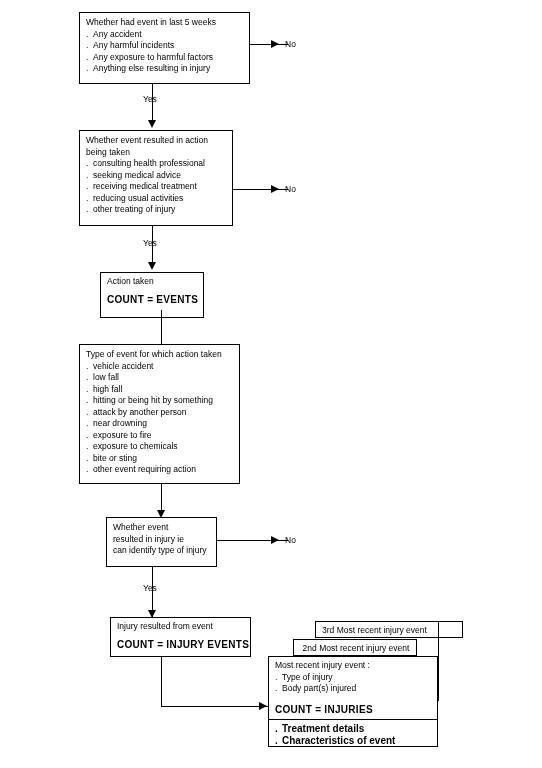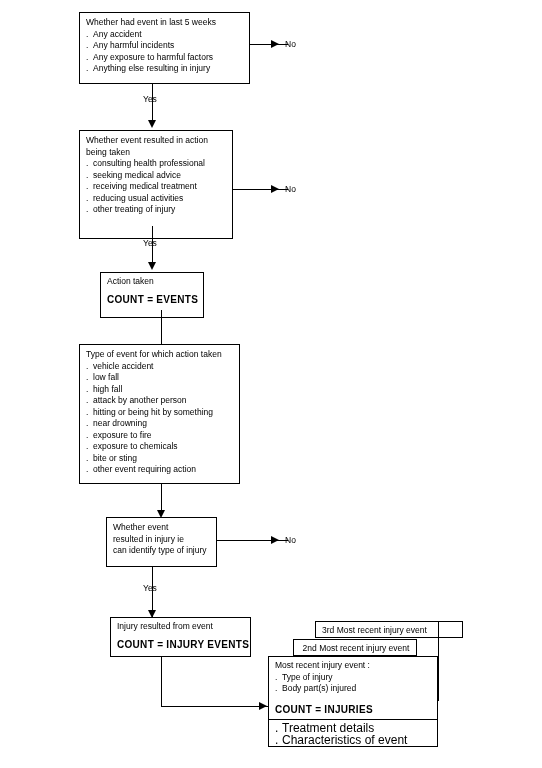"Whether event resulted in action" div.box { height: 109px -> 96px }
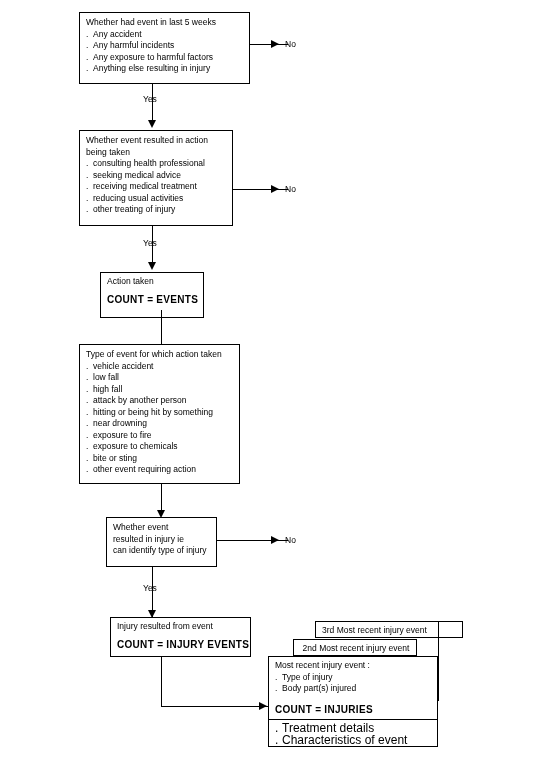"attack by another person" li { order: before "hitting or being hit by" -> after "hitting or being hit by" }
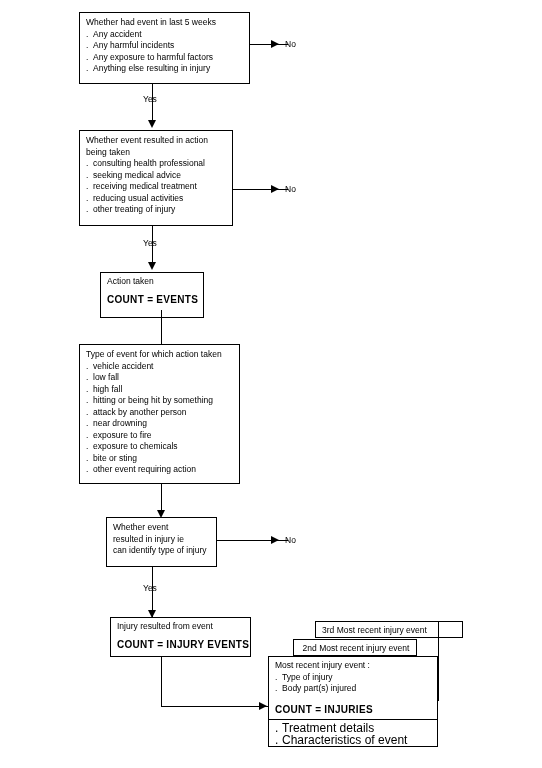"Treatment details" div { font-size: 12px -> 10px; font-weight: none -> bold }
